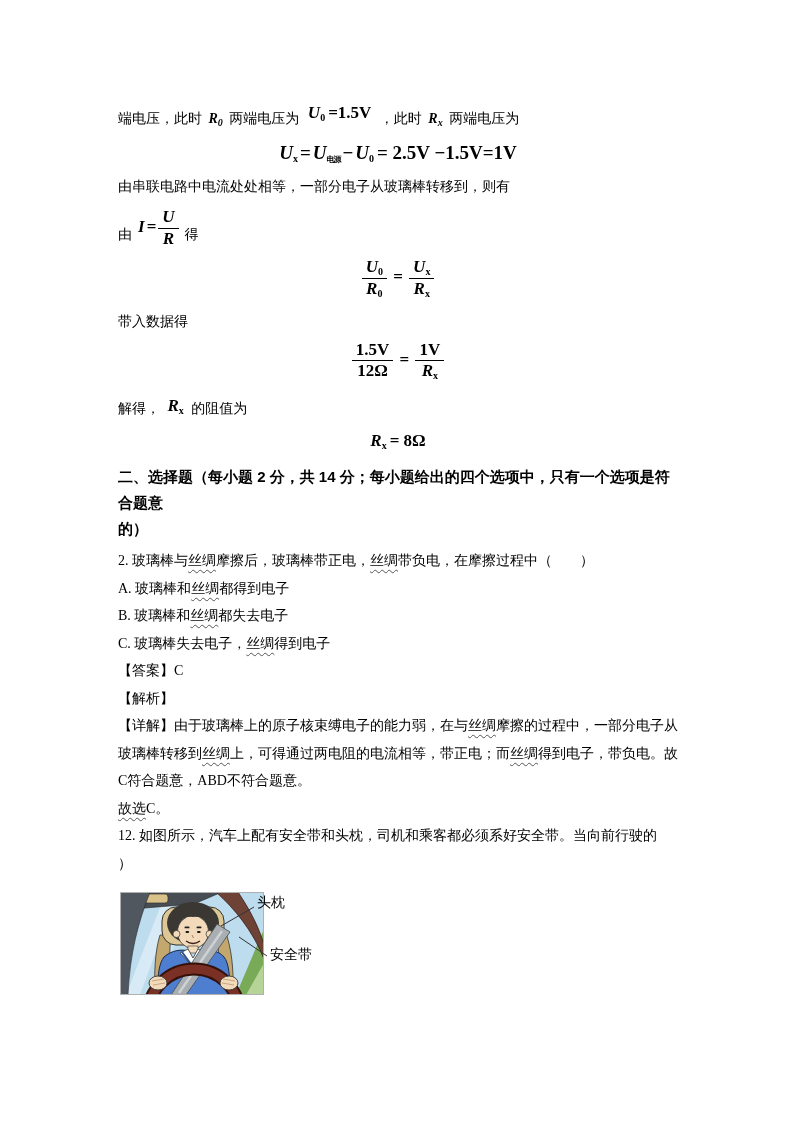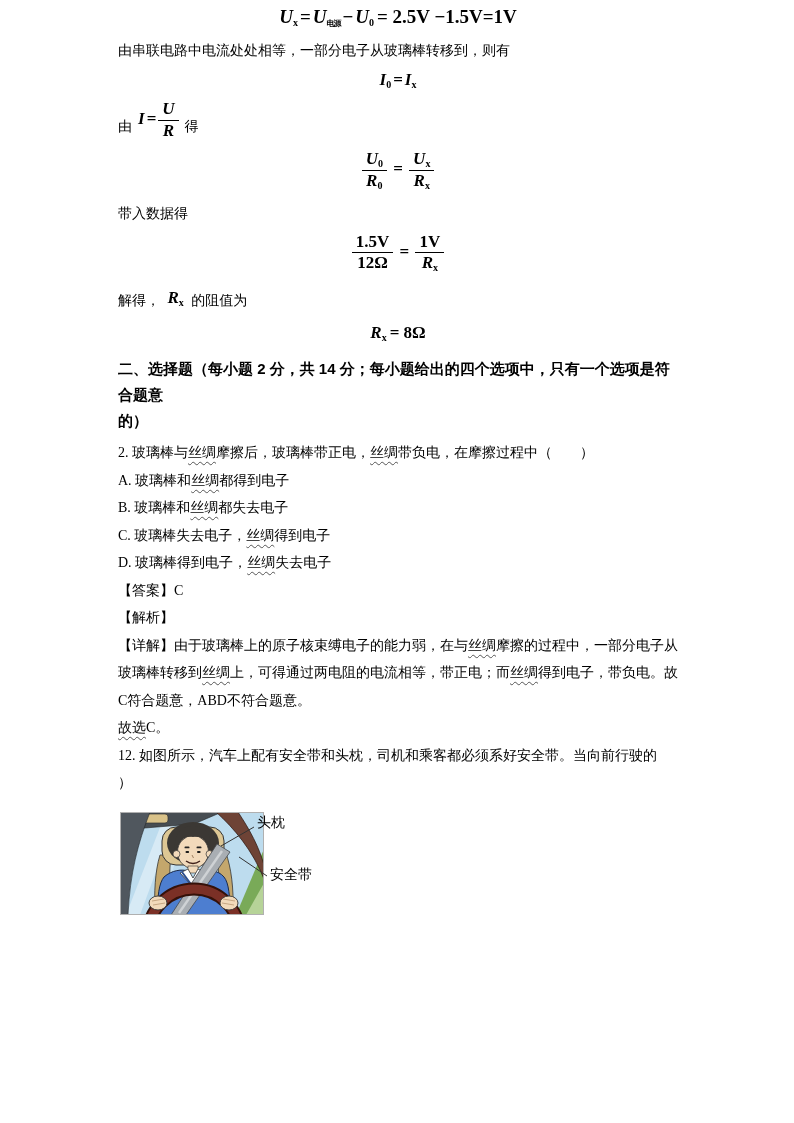"端电压，此时 R0 两端电压为 U0 =1.5V" p.sol-line { html: none -> <p> <span>端电压，此时</span> <span><span>R</span><sub>0</sub></span> <span>两端电压为</span> <span><span>U</span><sub>0</sub><span>=1.5V</span></span> <span>，此时</span> <span><span>R</span><sub>x</sub></span> <span>两端电压为</span> </p> }
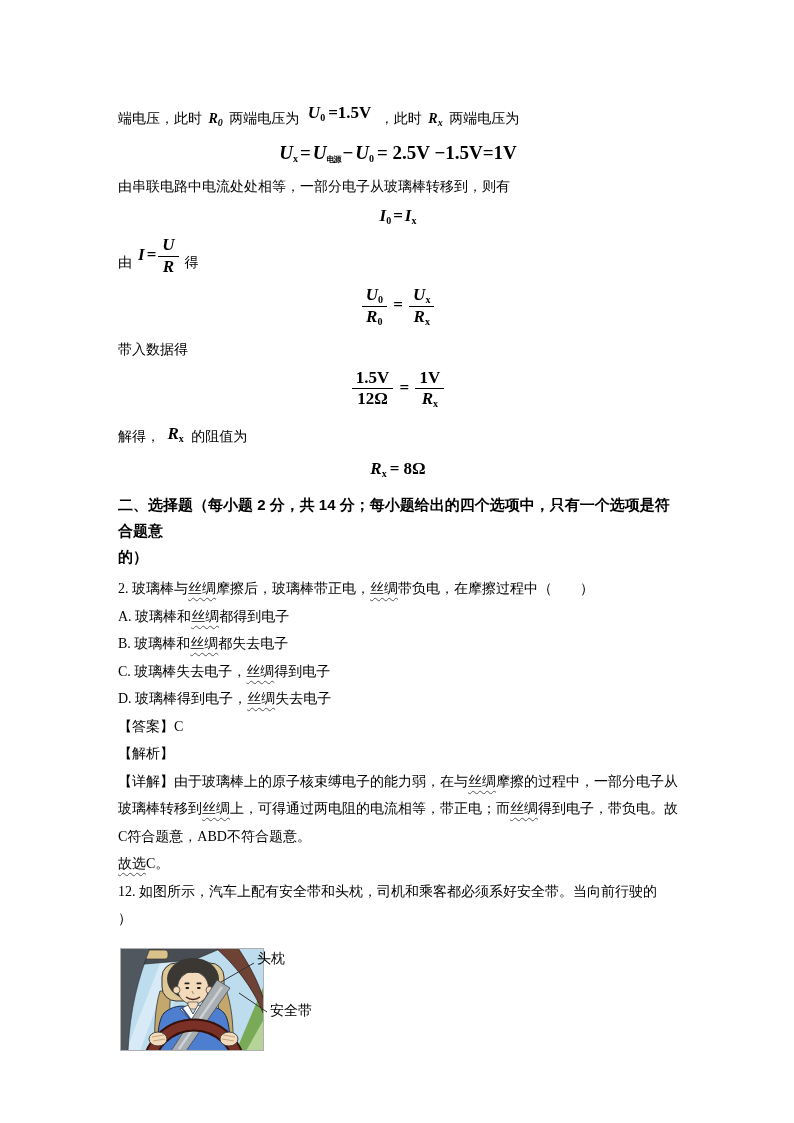"I0 =Ix" div.center { html: <div> <span>I</span><sub>0</sub><span>=</span><span>I</span><sub>x</sub> </div> -> none }
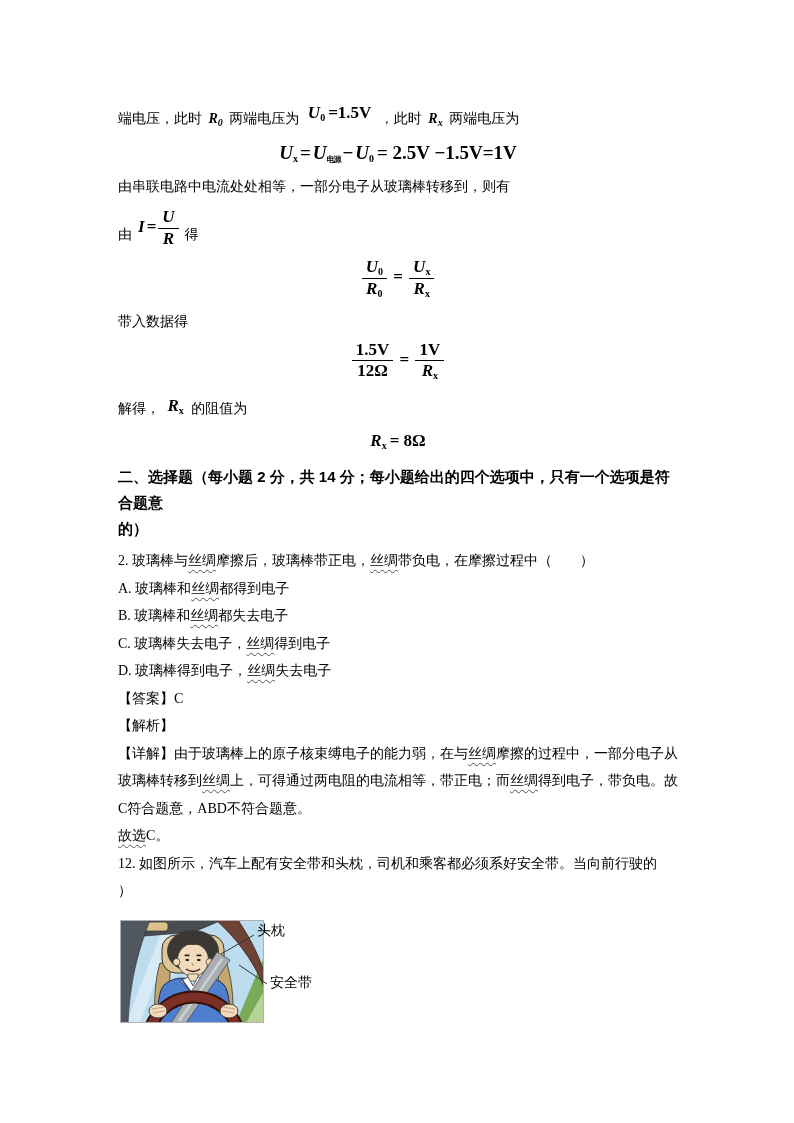"D. 玻璃棒得到电子，丝绸失去电子" p.body-line { html: <p><span>D. 玻璃棒得到电子，</span><span>丝绸</span><span>失去电子</span></p> -> none }
